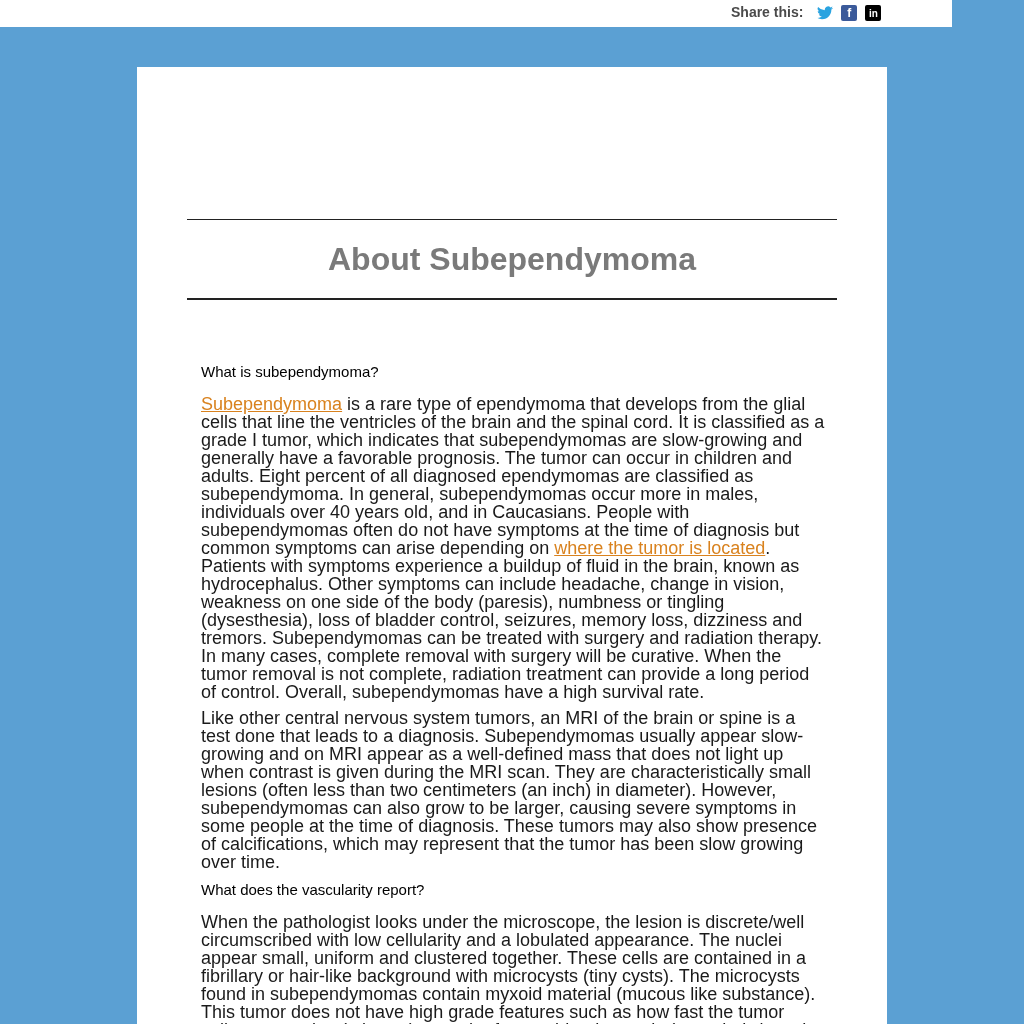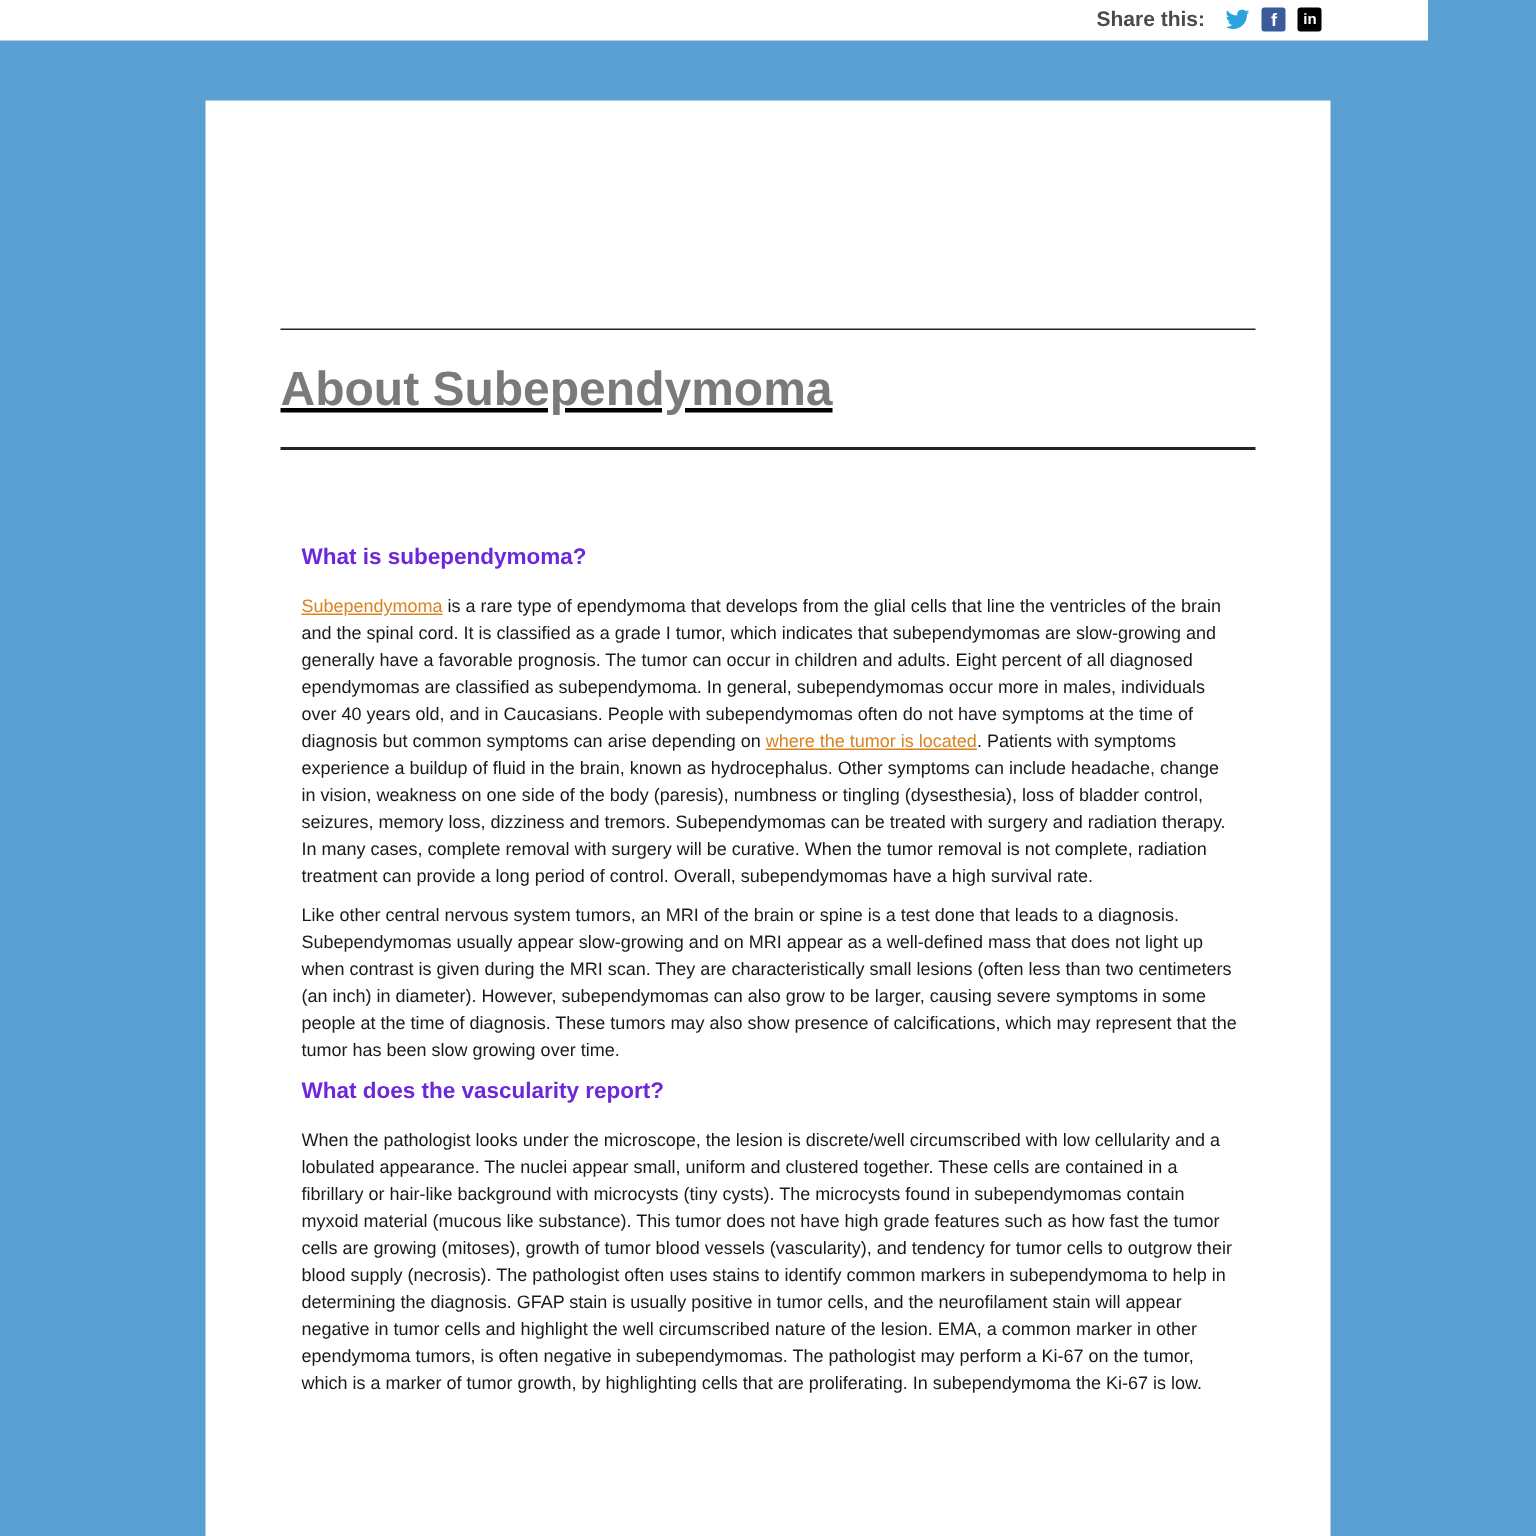"About Subependymoma" .title-block { justify-content: none -> center; text-decoration: underline -> none }
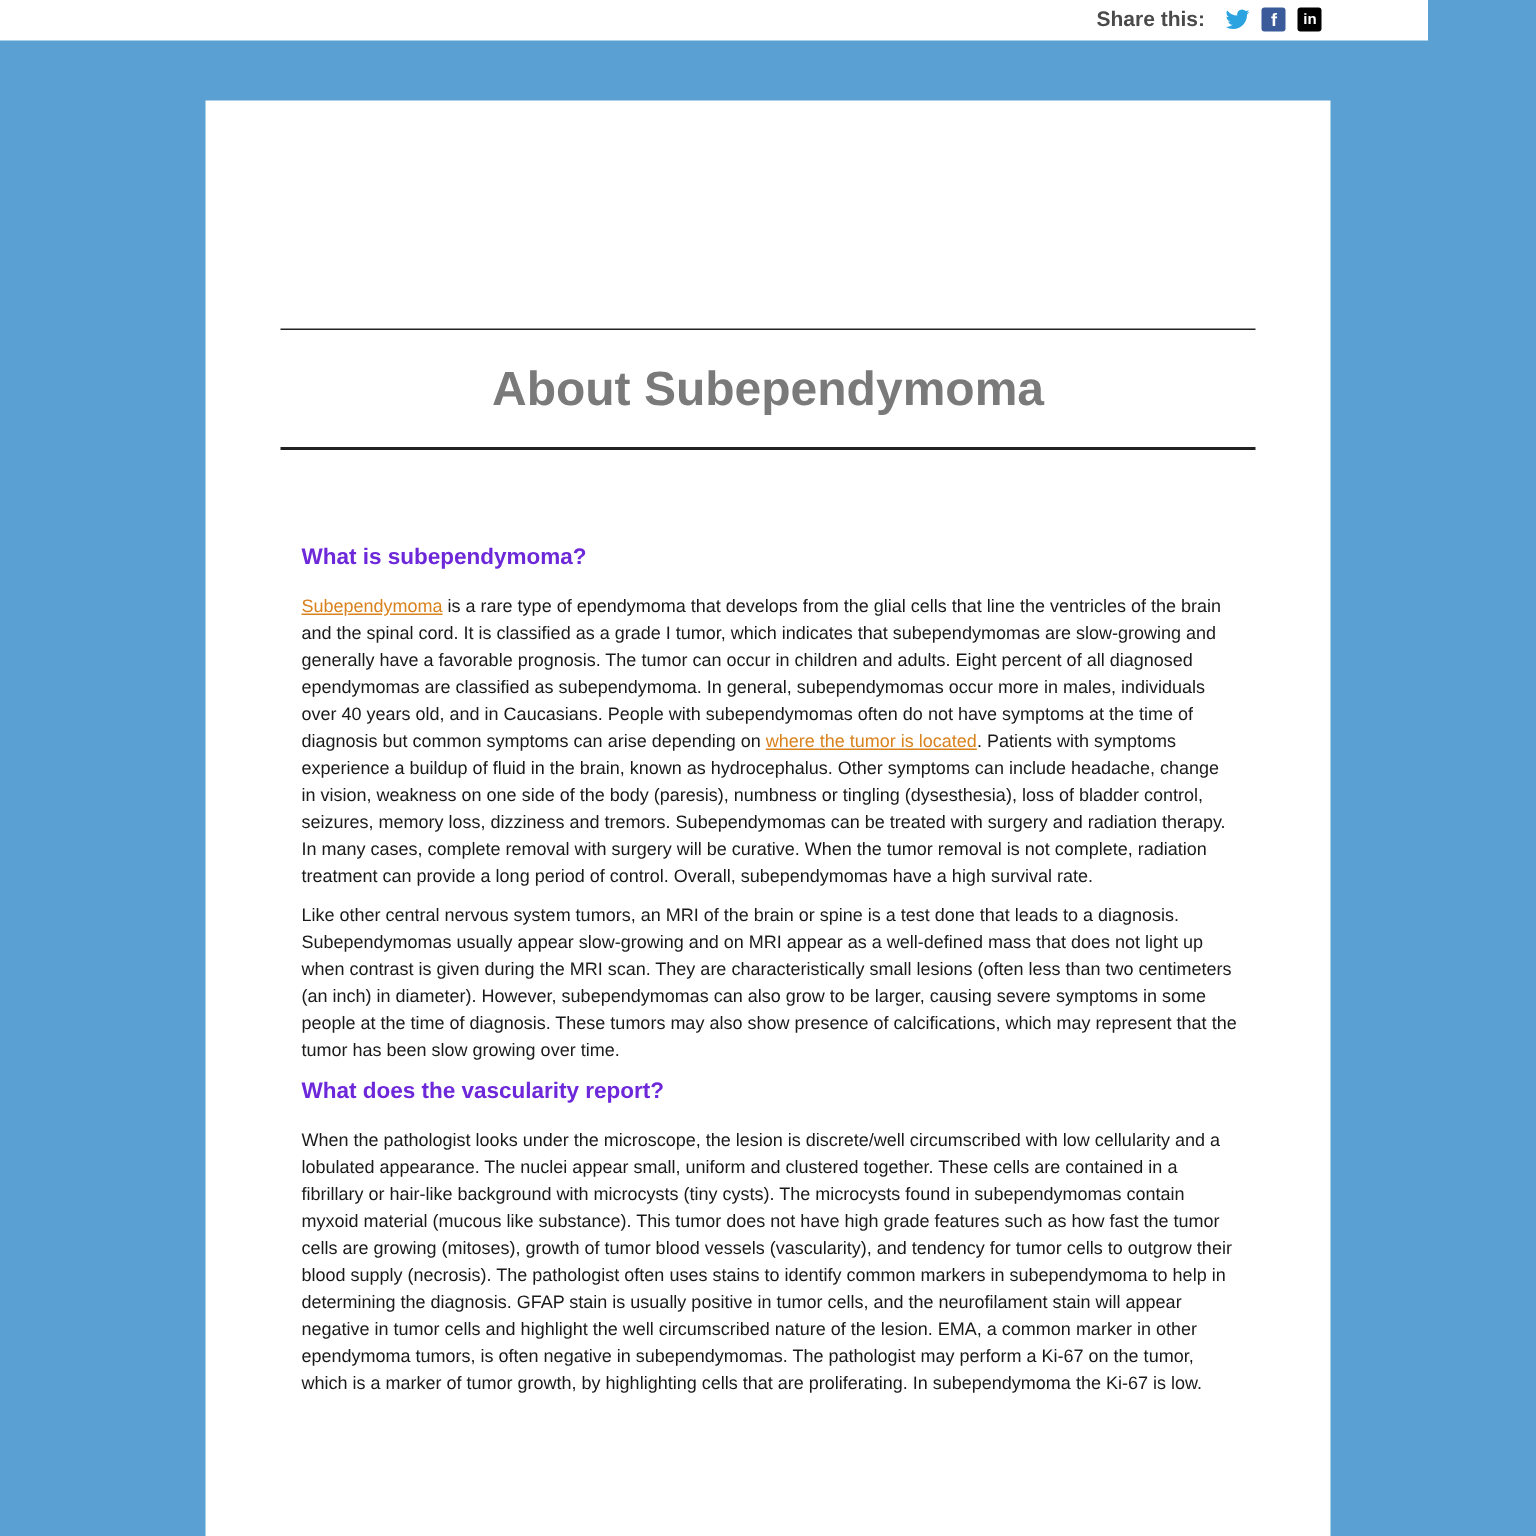"What is subependymoma?" h2 { color: #6d28d9 -> #000000; font-weight: bold -> normal }
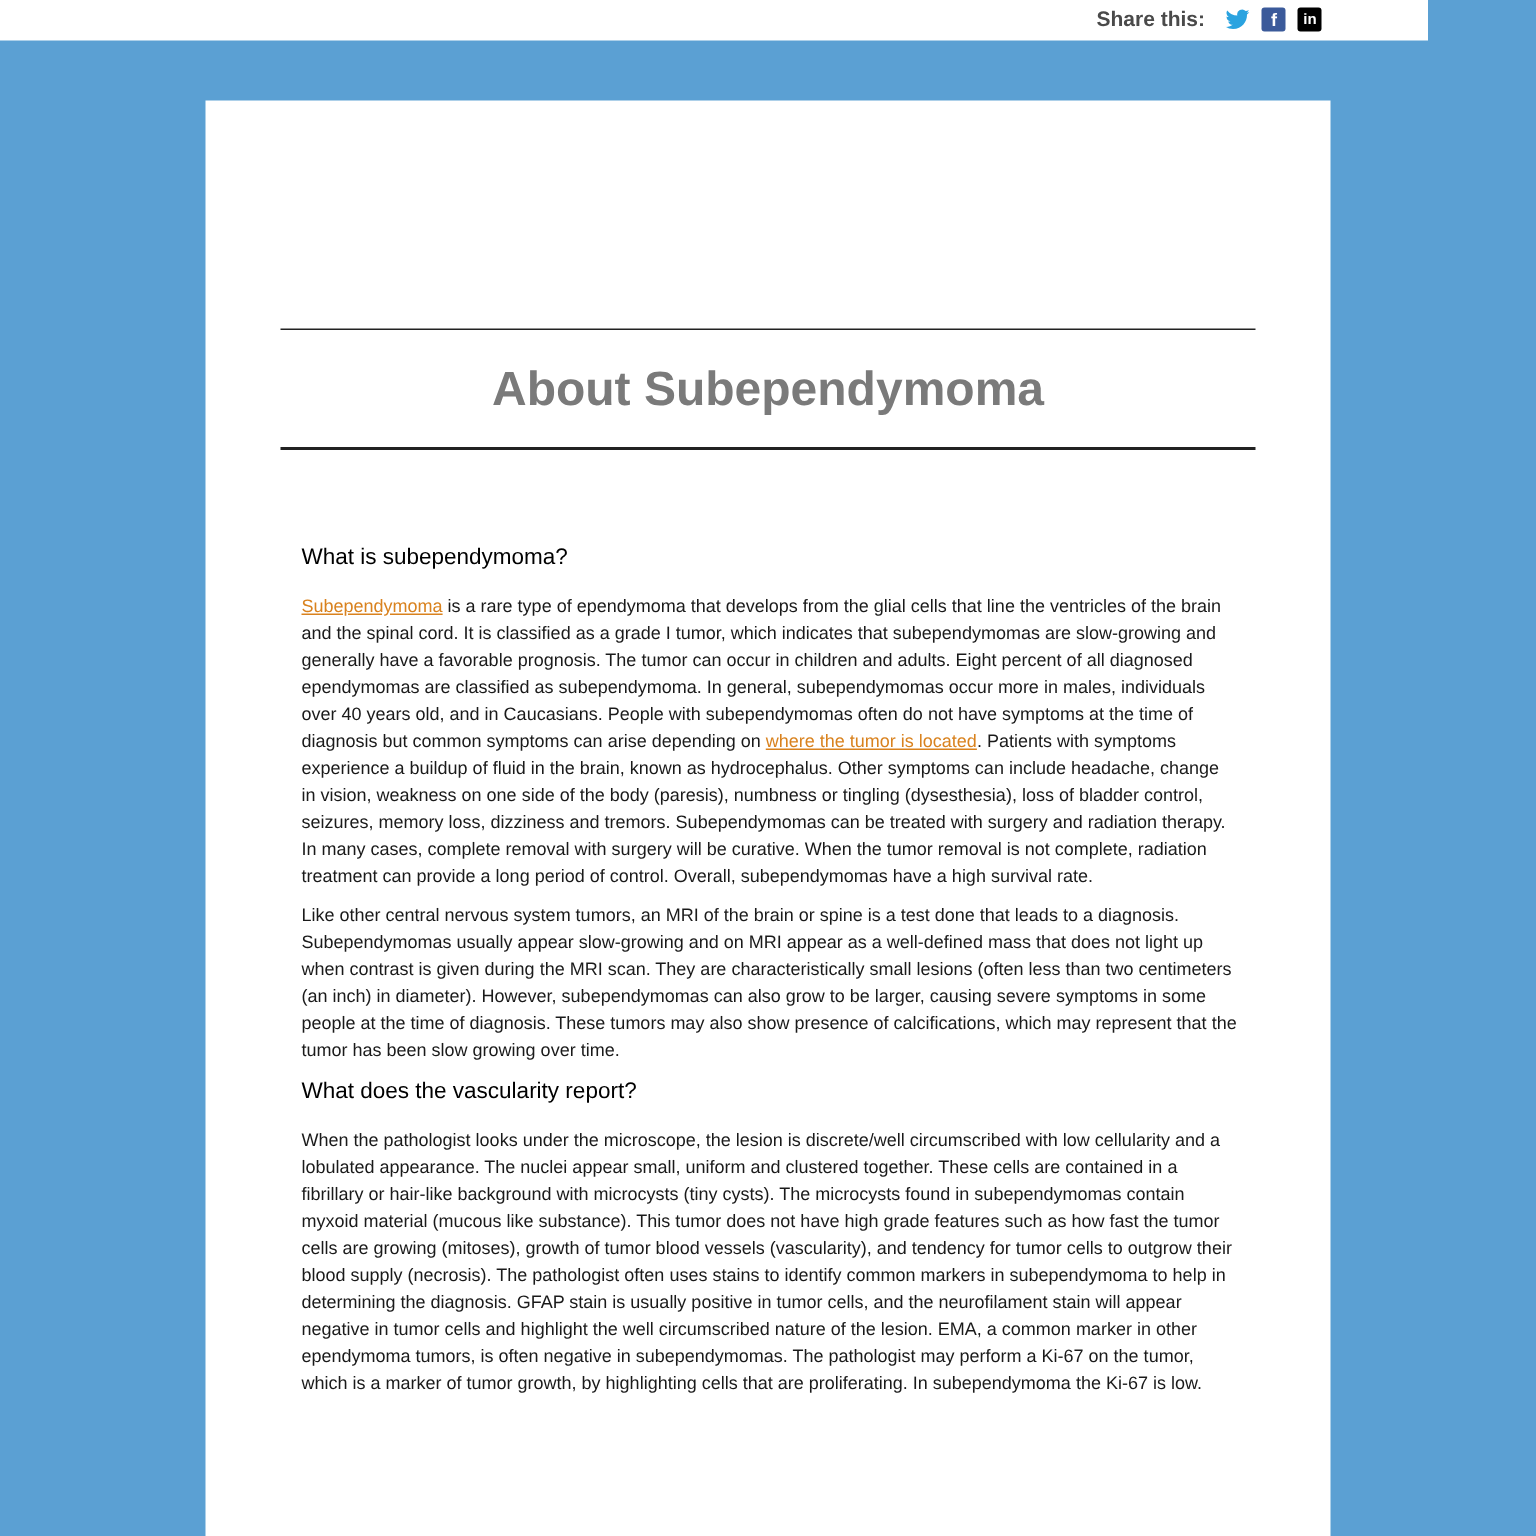"Subependymoma is a rare type" p { font-size: 12px -> 18px }
